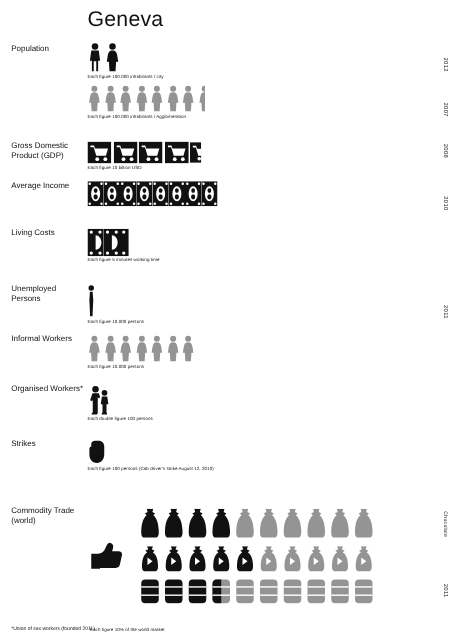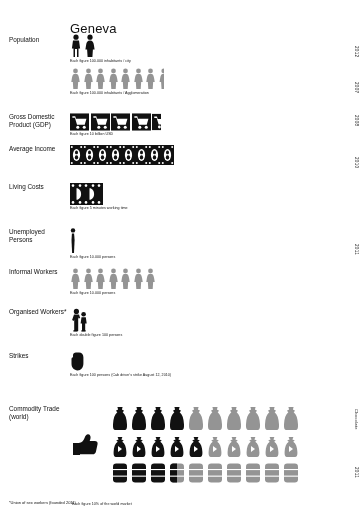"Geneva" .title { font-size: 13px -> 17px; margin-top: 15px -> none }
